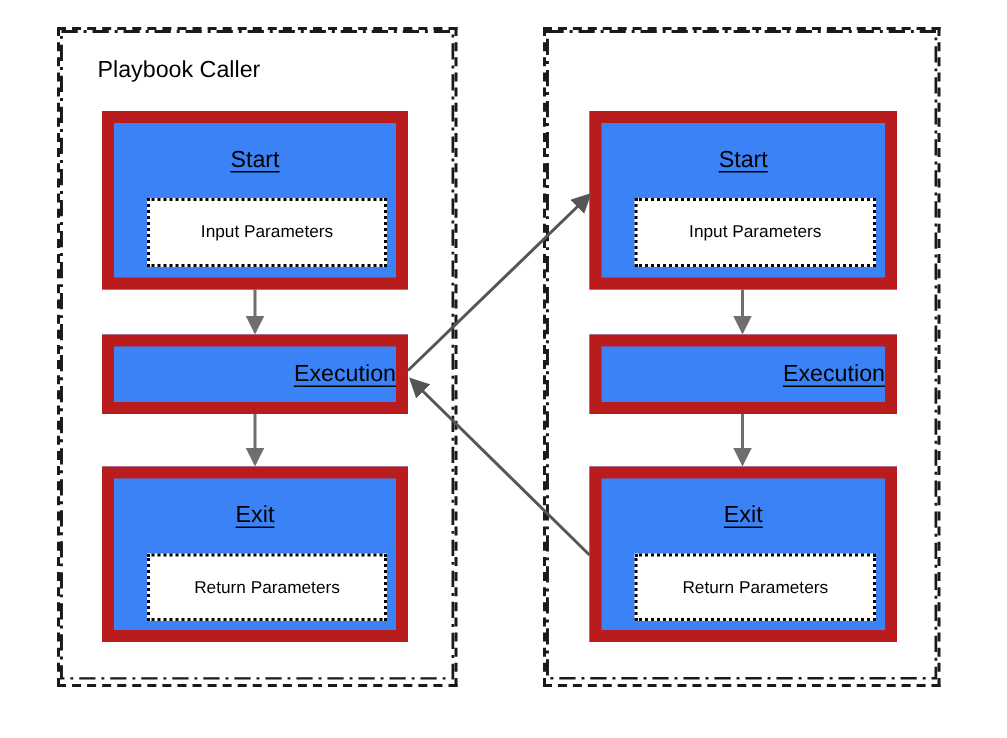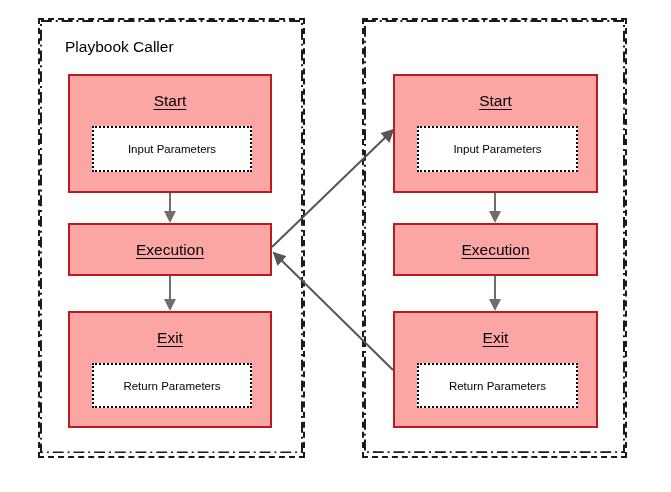"Start" .node { background: #fca5a5 -> #3b82f6; border: 2px solid #b91c1c -> 8px solid #b91c1c }
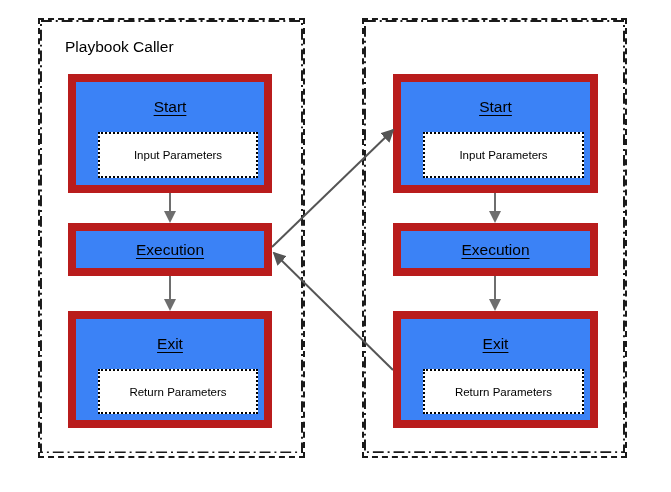"Execution" .node.plain .node-title { text-align: none -> right }
